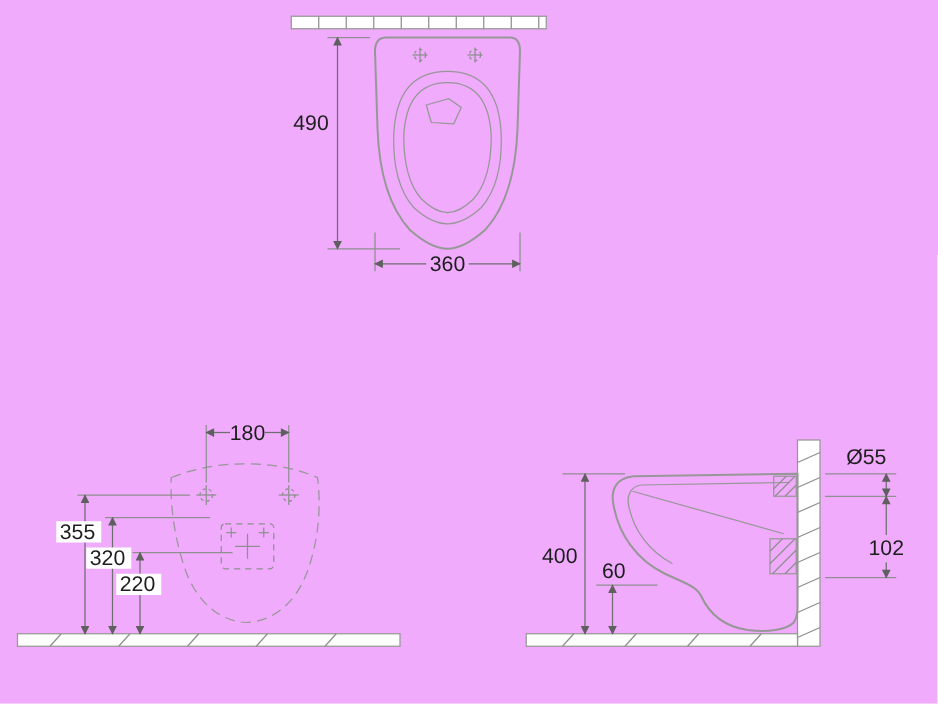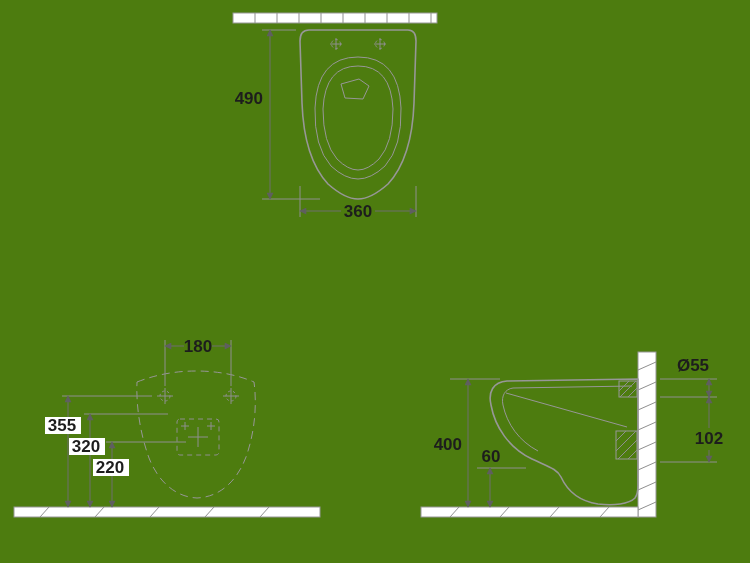"490" .stage { background: #4d7c0f -> #f0abfc; font-weight: bold -> none }
